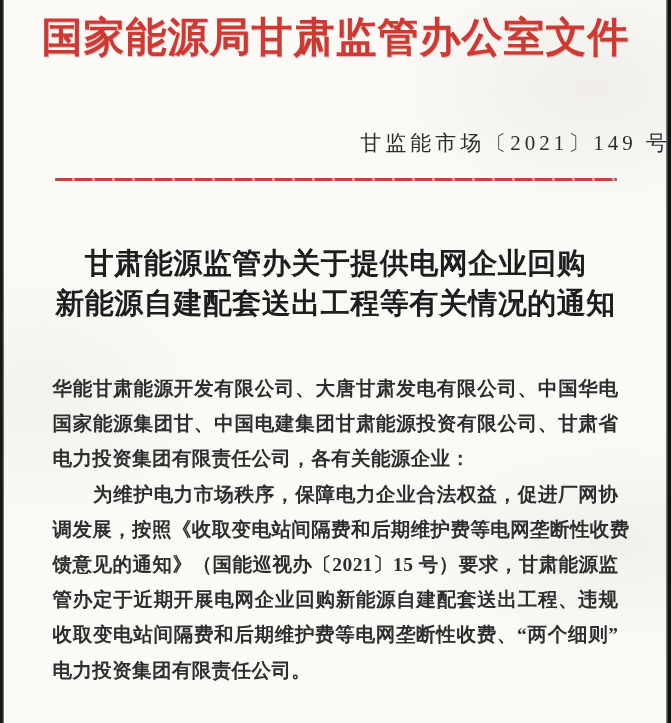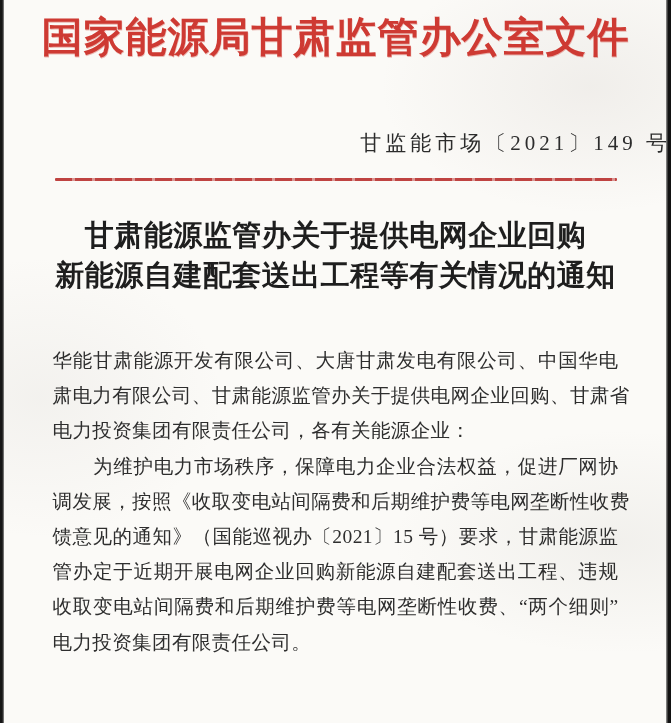"甘肃能源监管办关于提供电网企业回购" .doc-title { margin-top: 34px -> 62px }
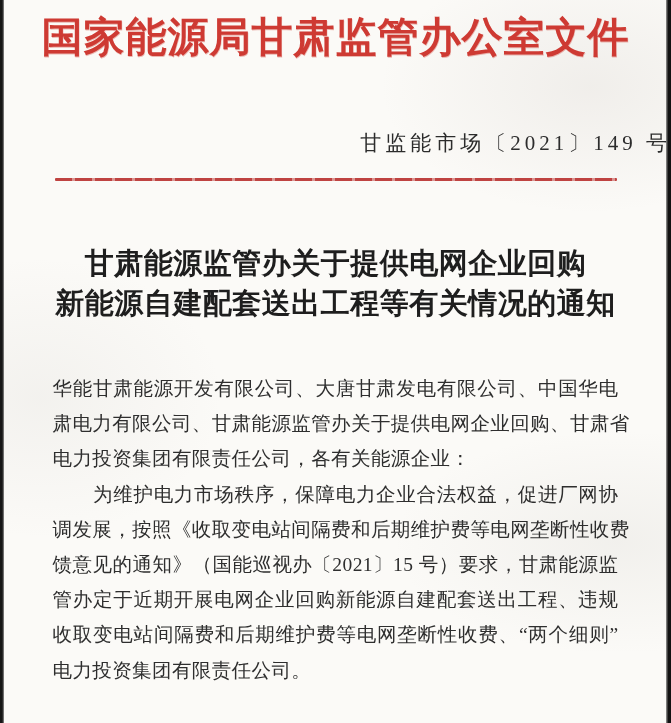"华能甘肃能源开发有限公司、大唐甘肃发电有限公司、中国华电" .line { font-weight: none -> bold }
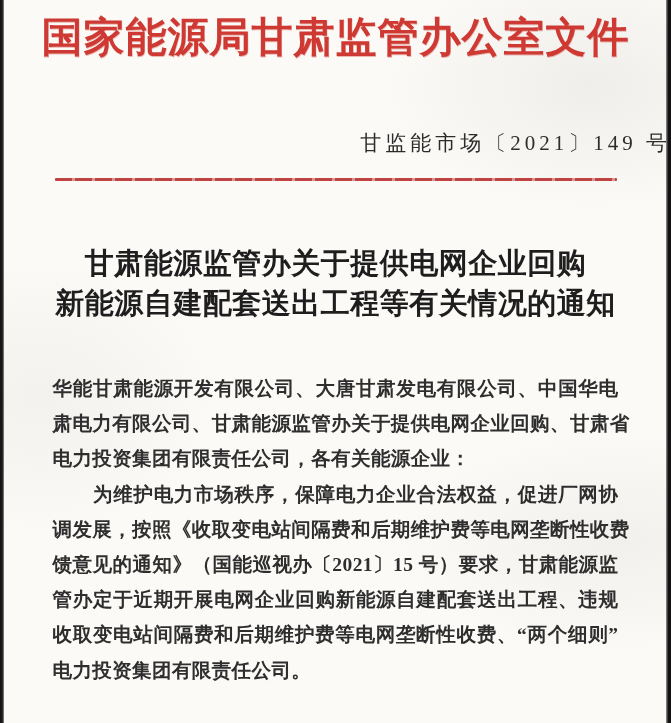"肃电力有限公司、甘肃能源监管办关于提供电网企业回购、甘肃省" div.line { text: 肃电力有限公司、甘肃能源监管办关于提供电网企业回购 -> 国家能源集团甘、中国电建集团甘肃能源投资有限公司 }
